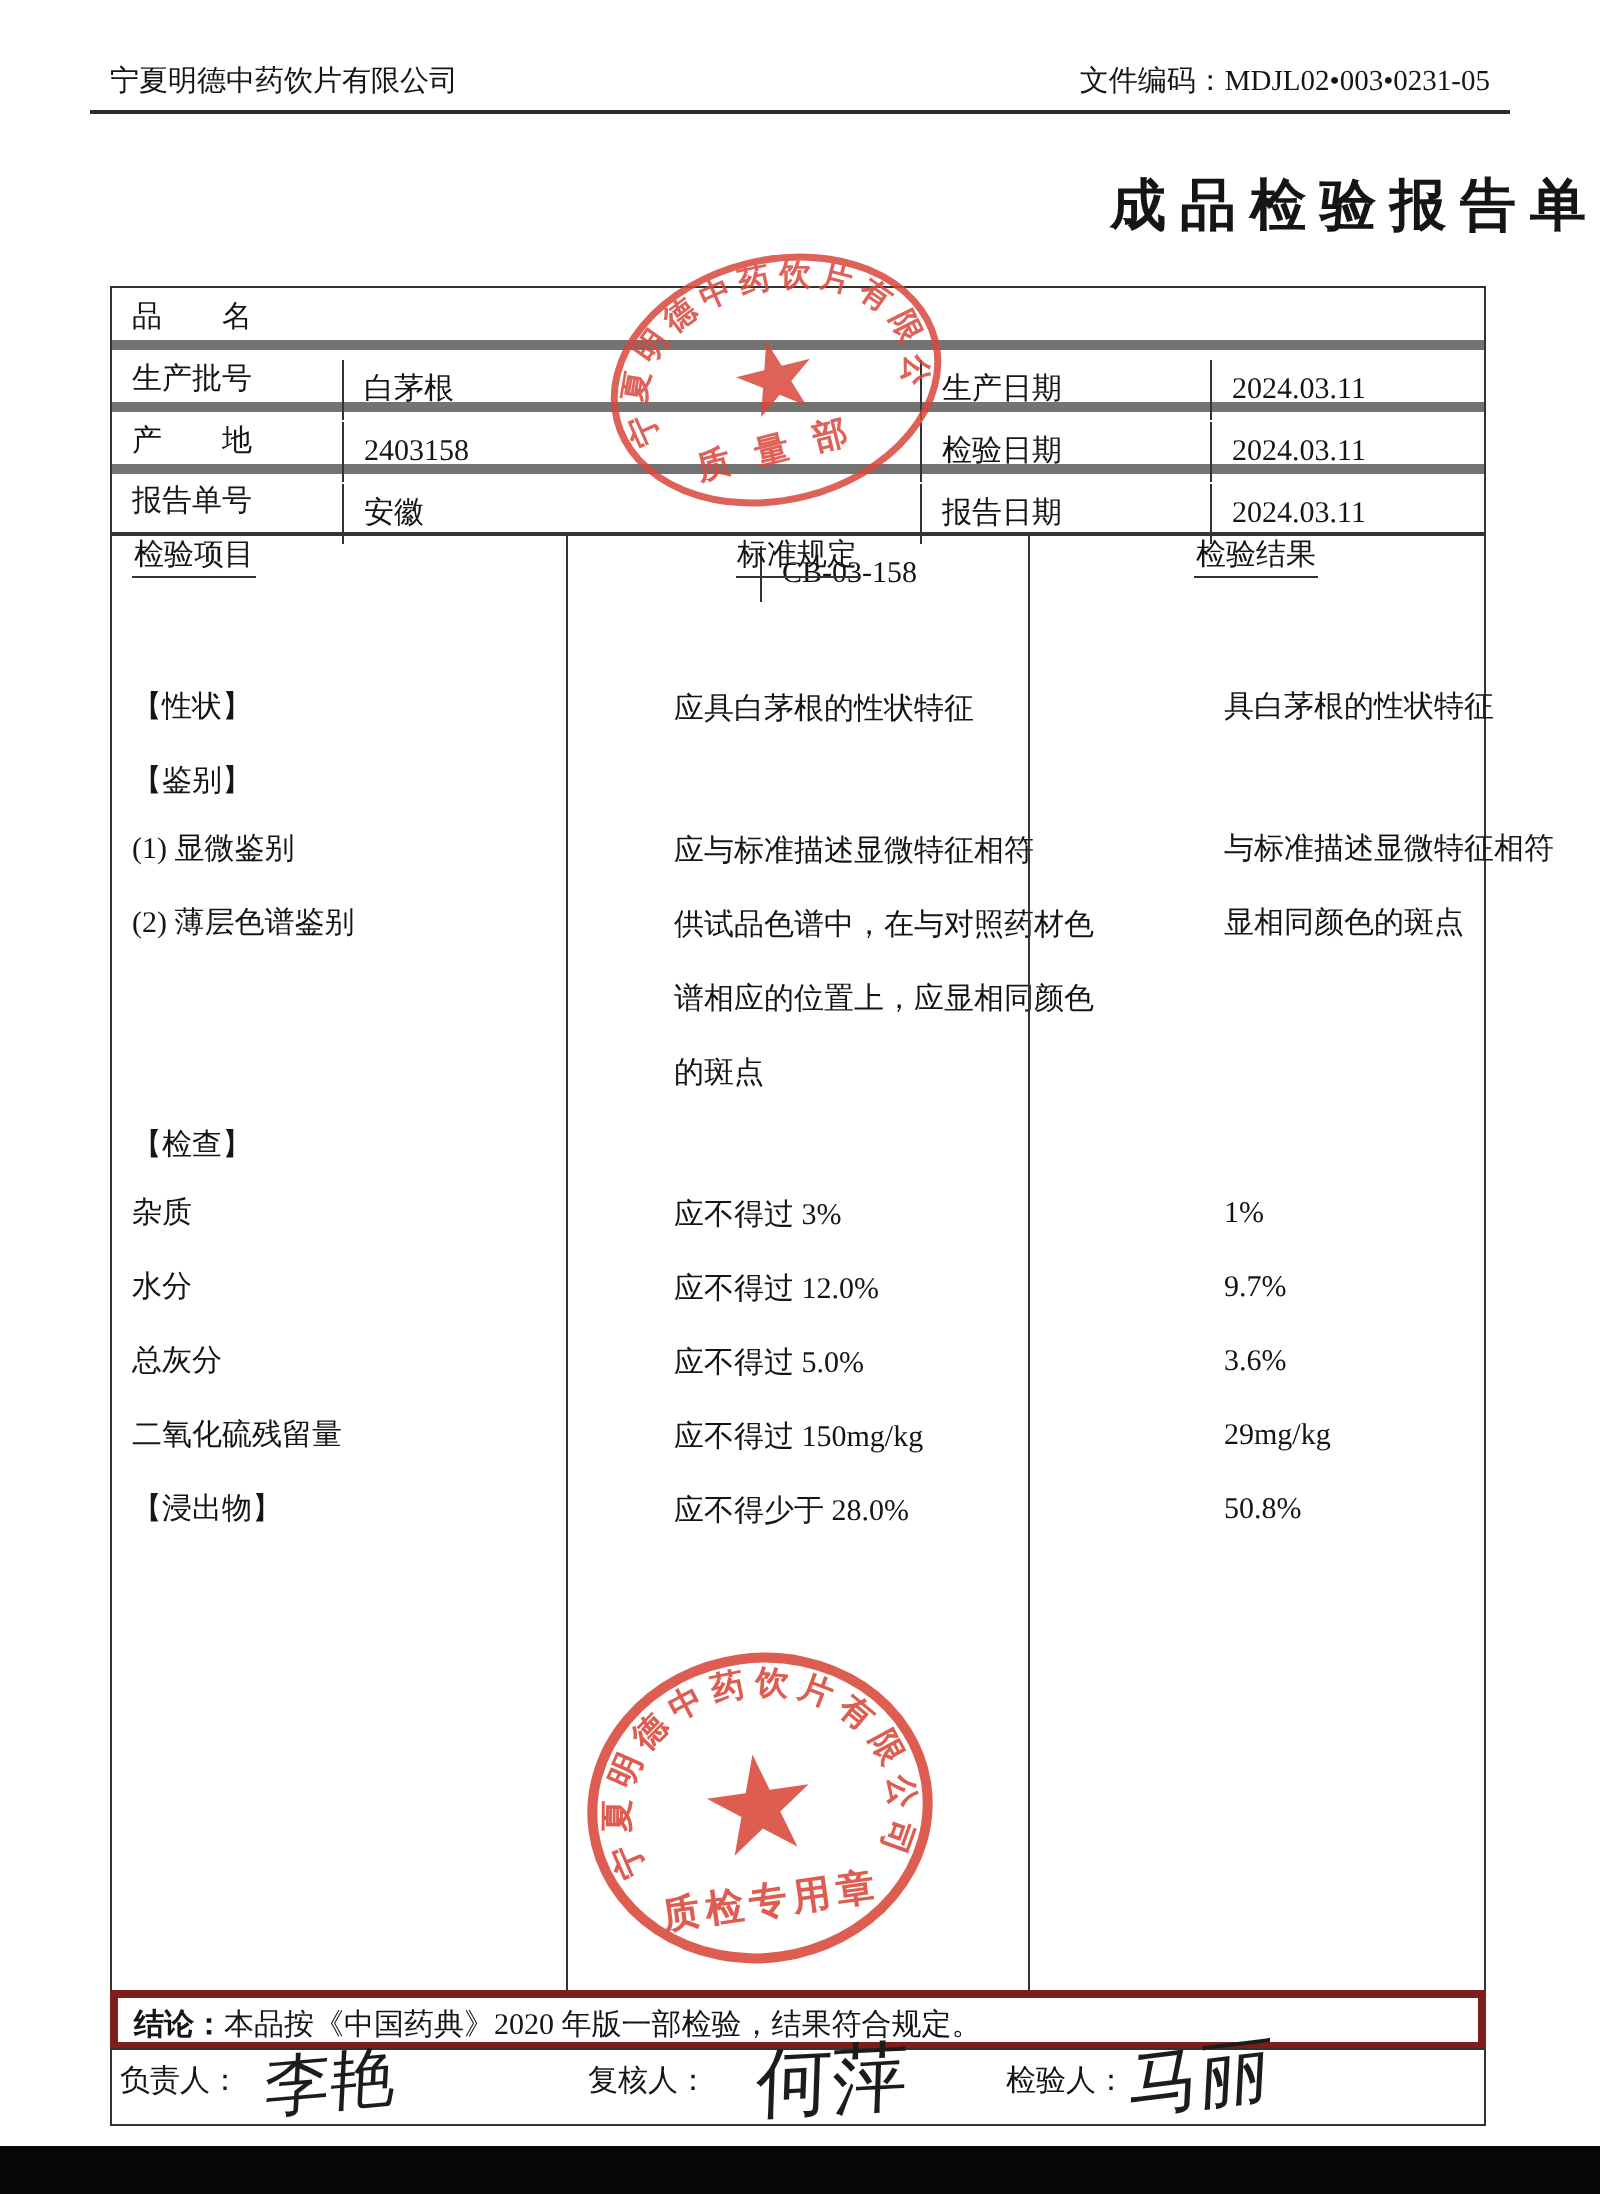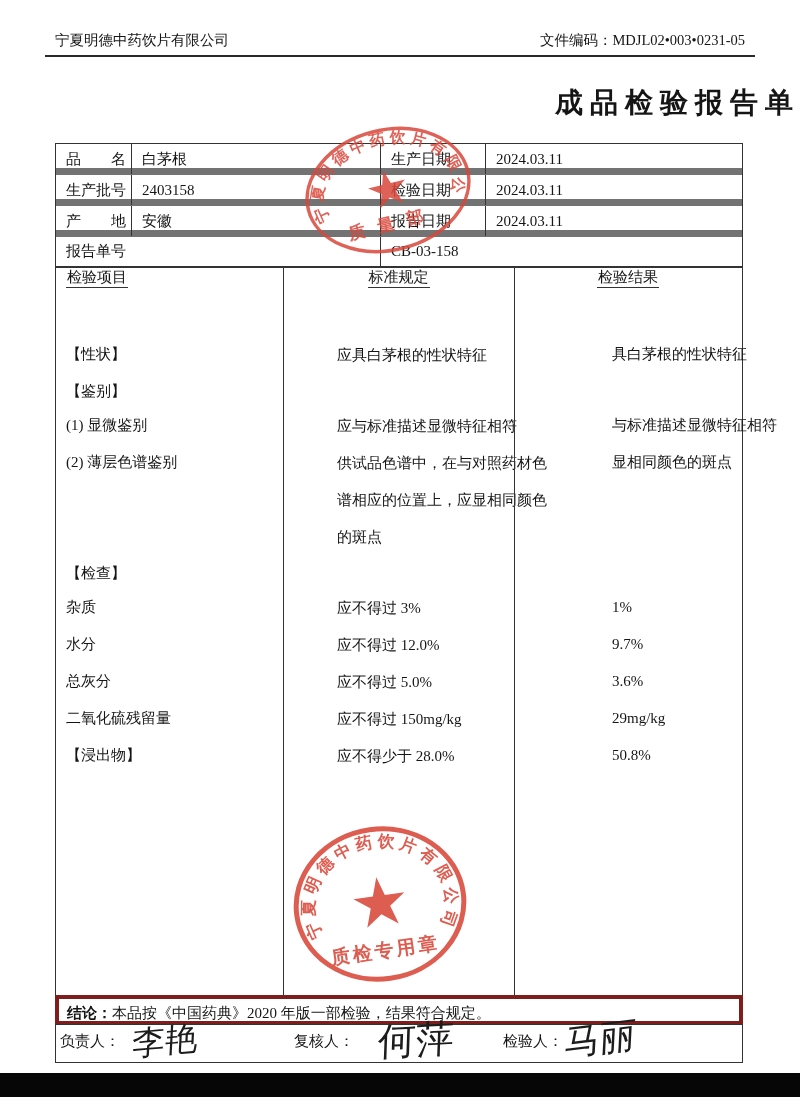"品 名" .info-row { border-bottom: 7px solid #737373 -> 5px solid #737373; gap: none -> 40px }
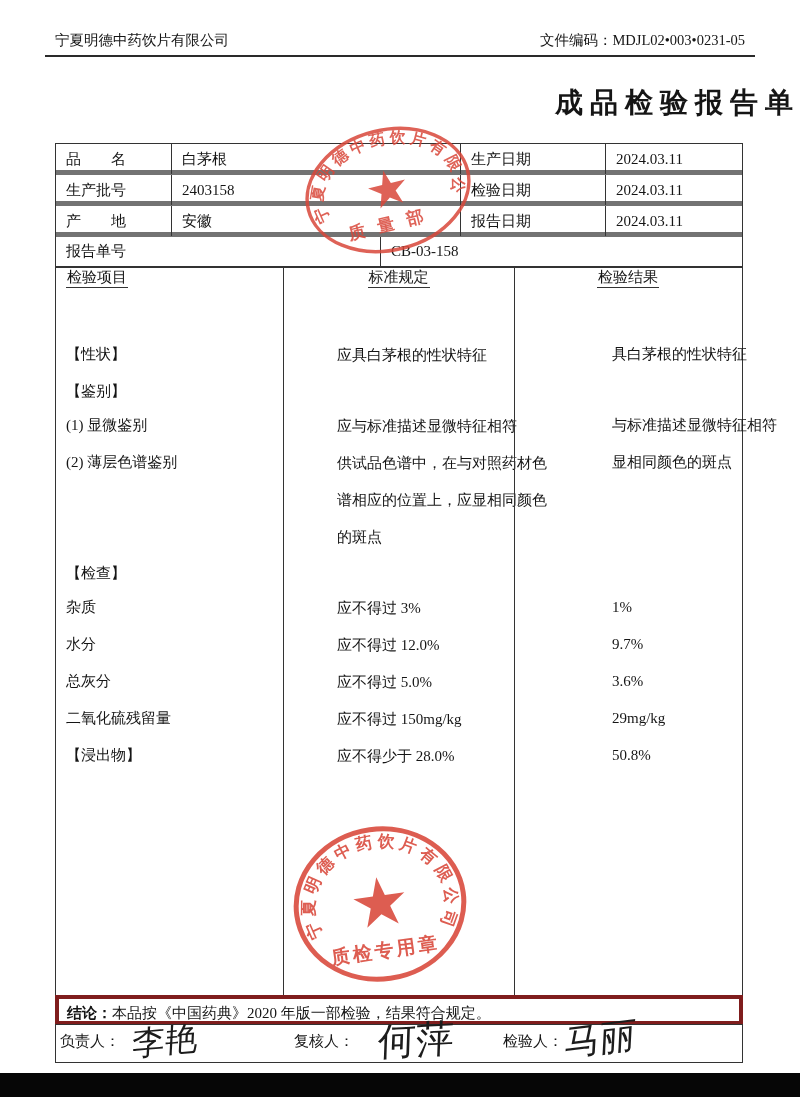"白茅根" .ic+.ic { margin-top: none -> 36px }
